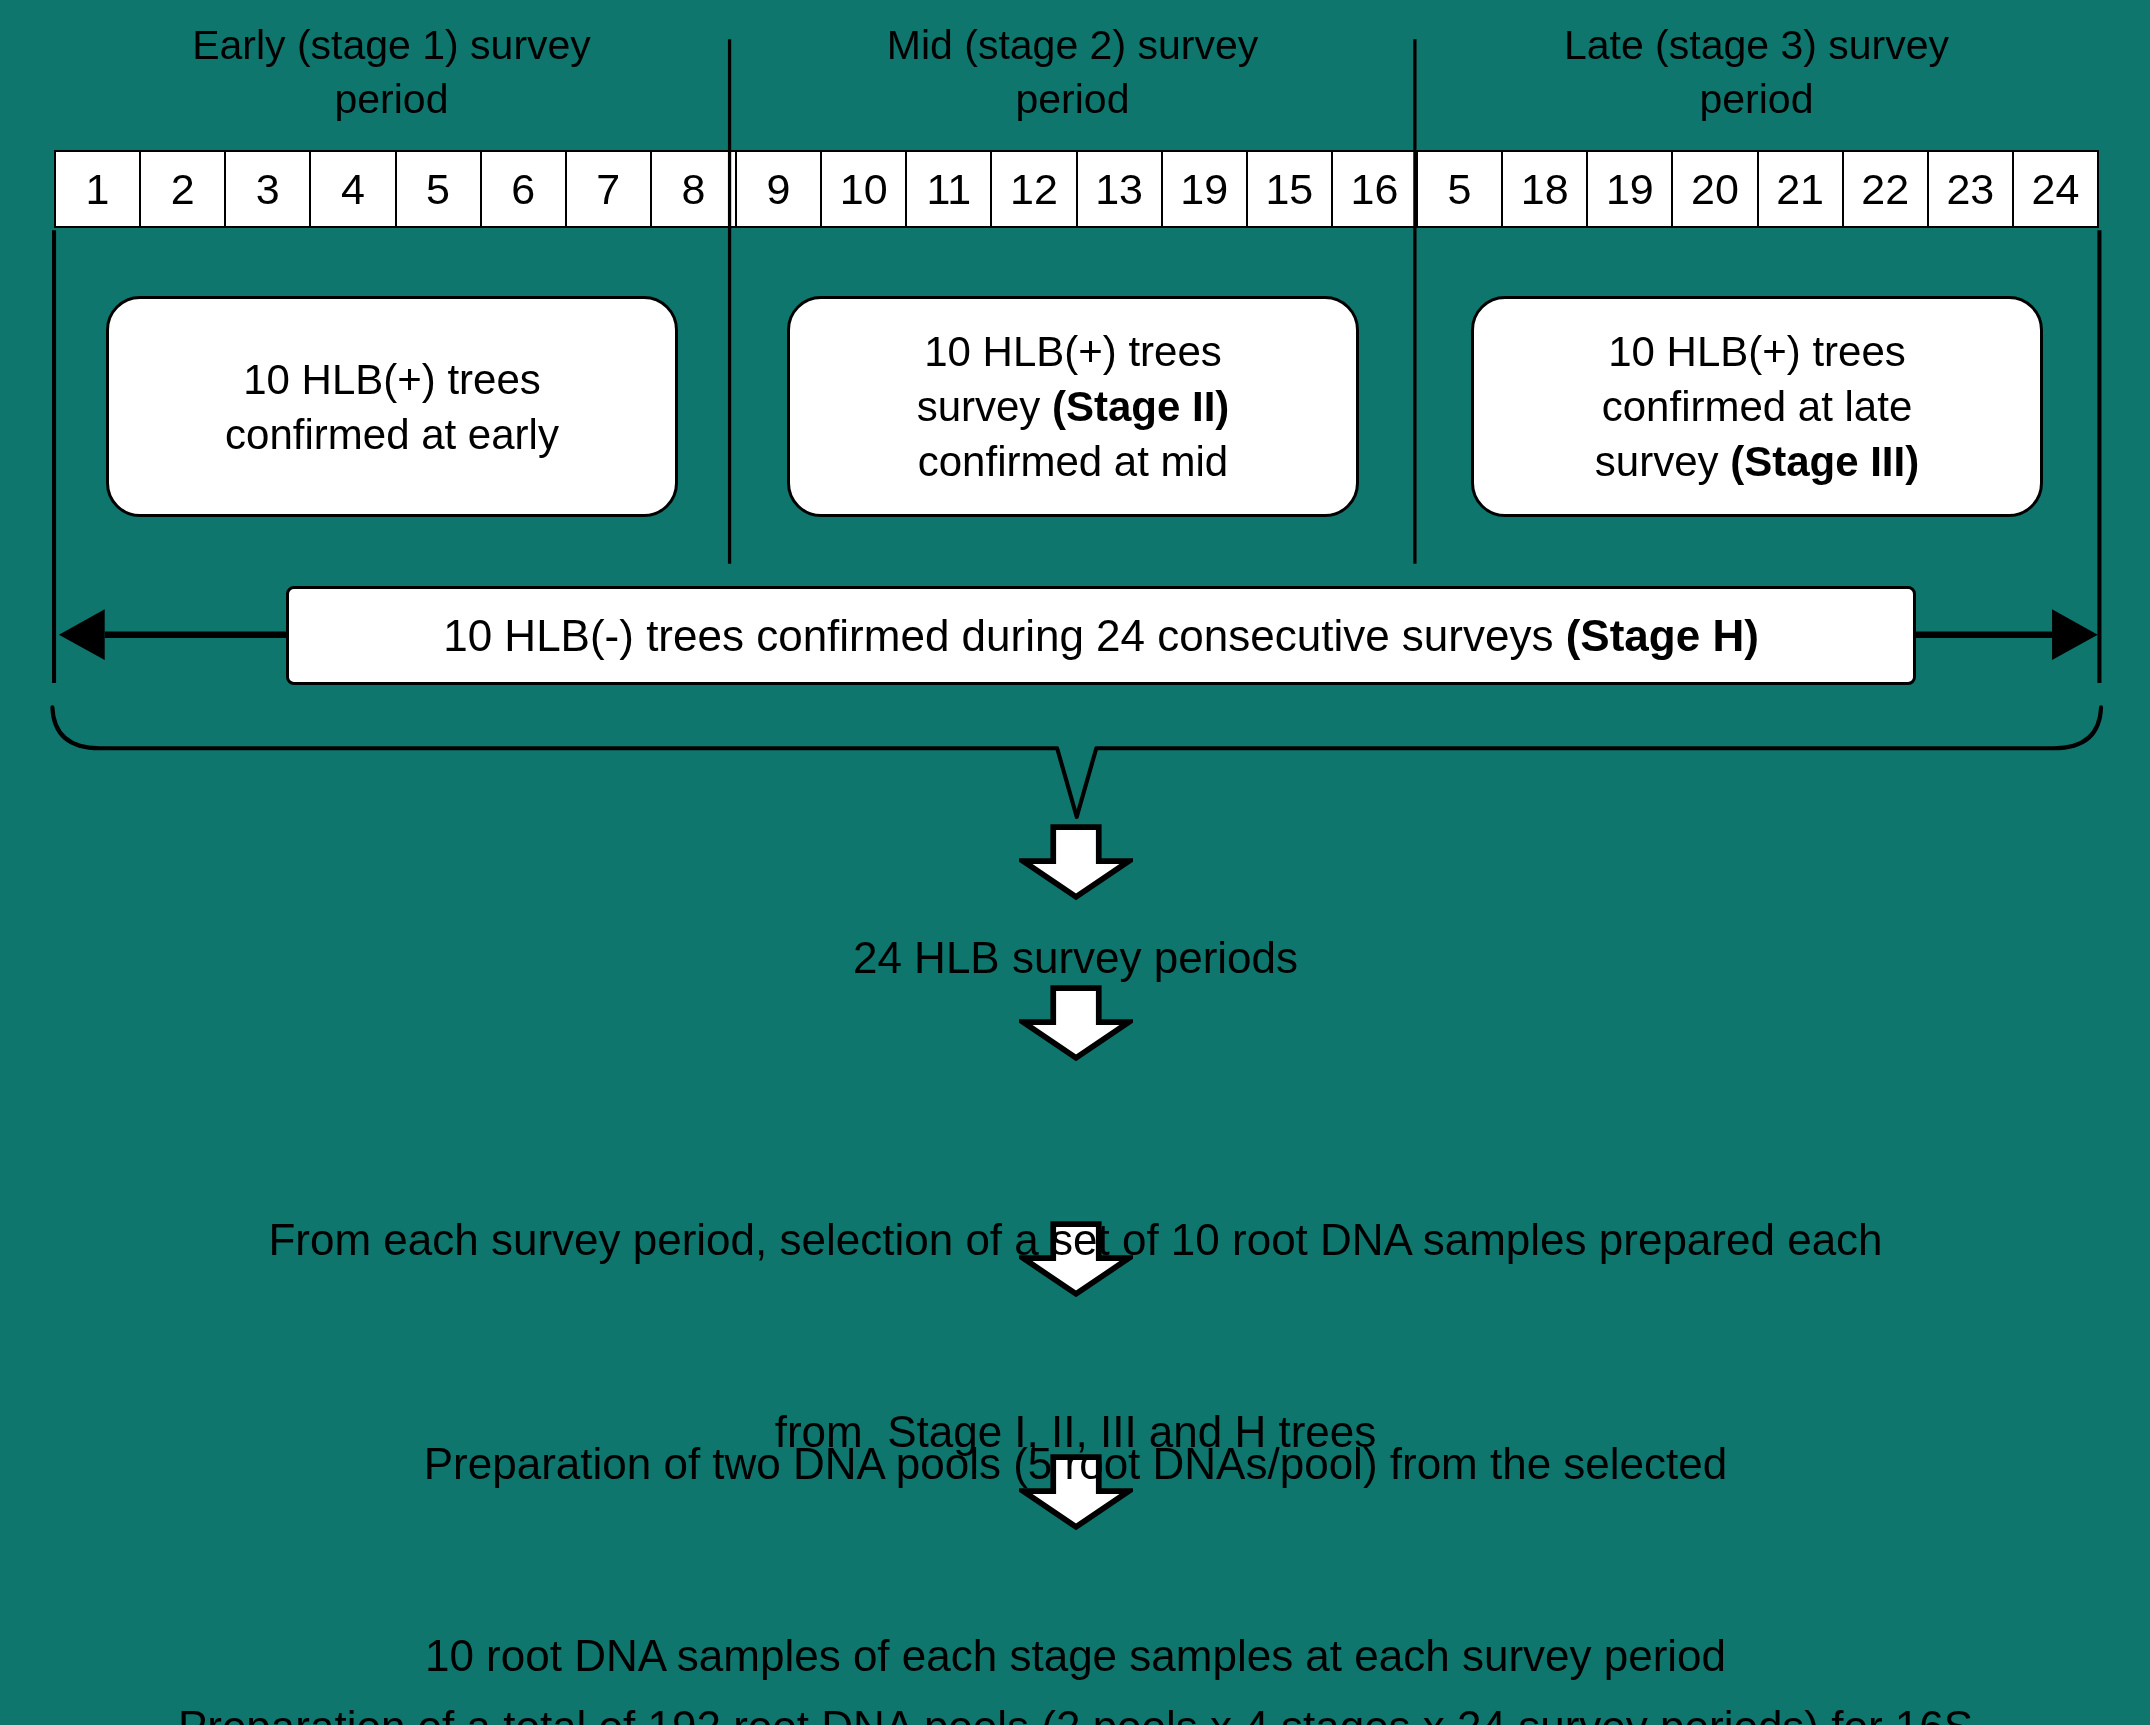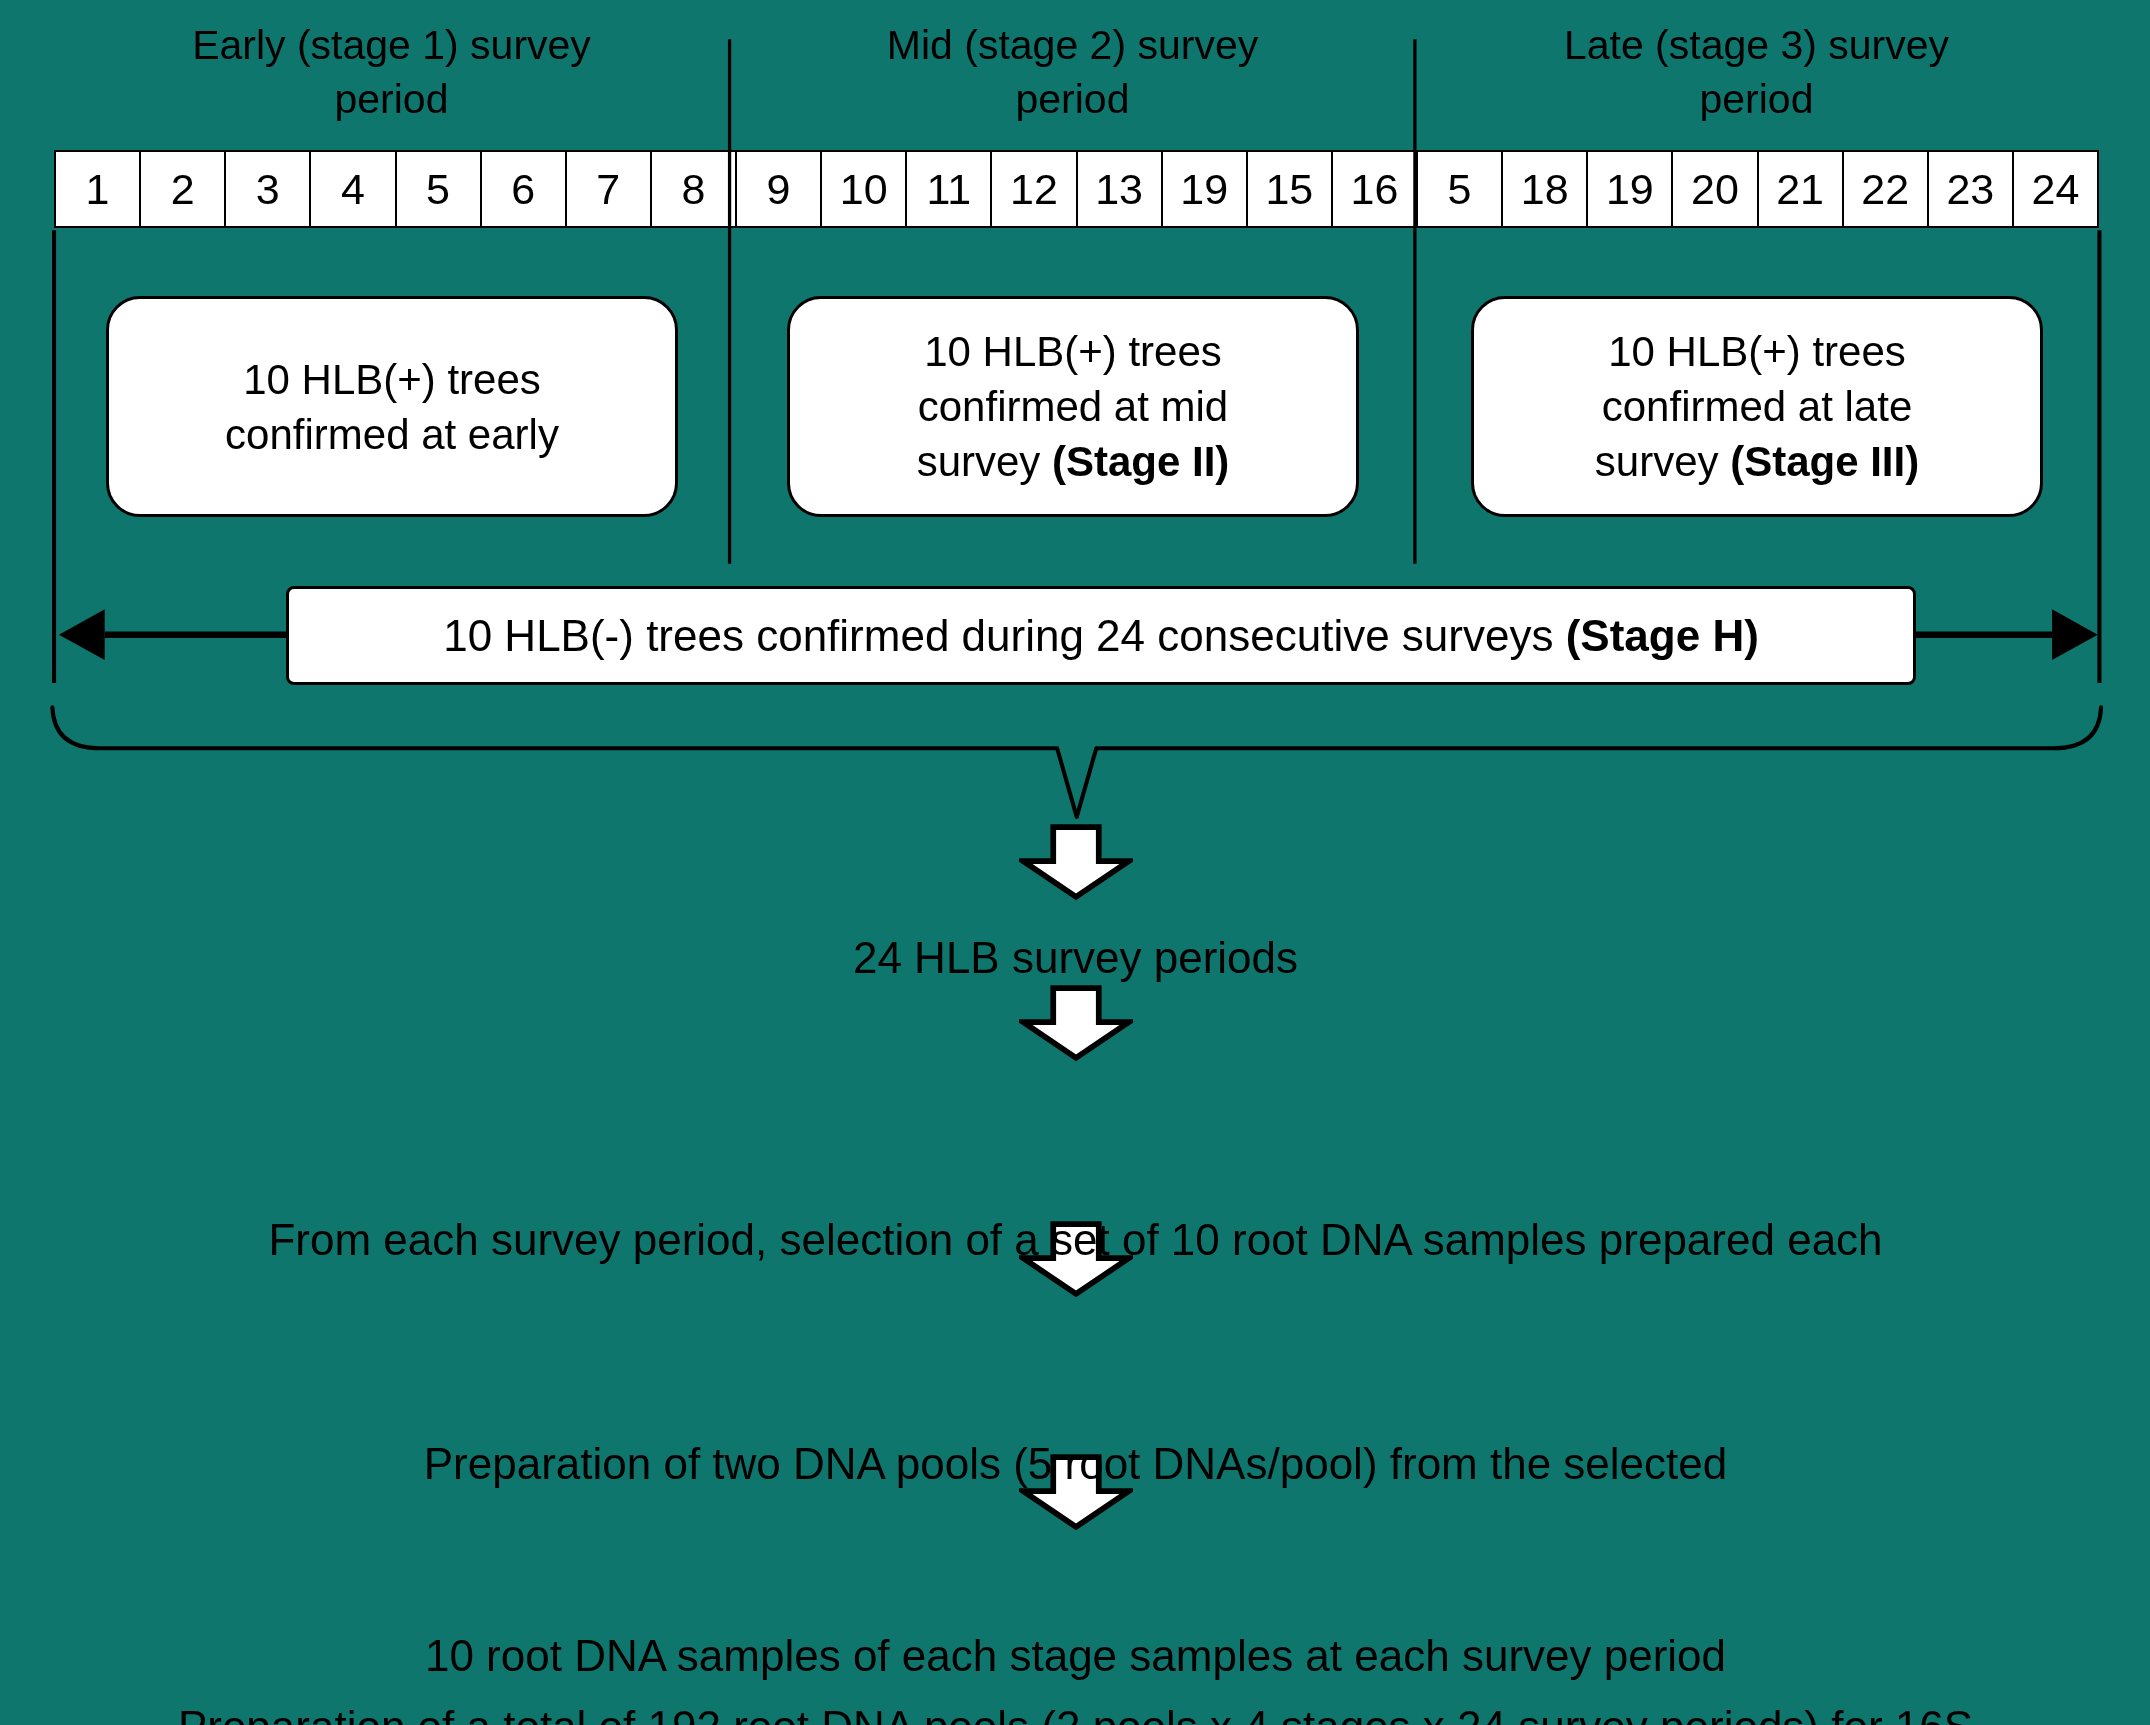"confirmed at mid" div { order: before "survey (Stage II)" -> after "survey (Stage II)" }
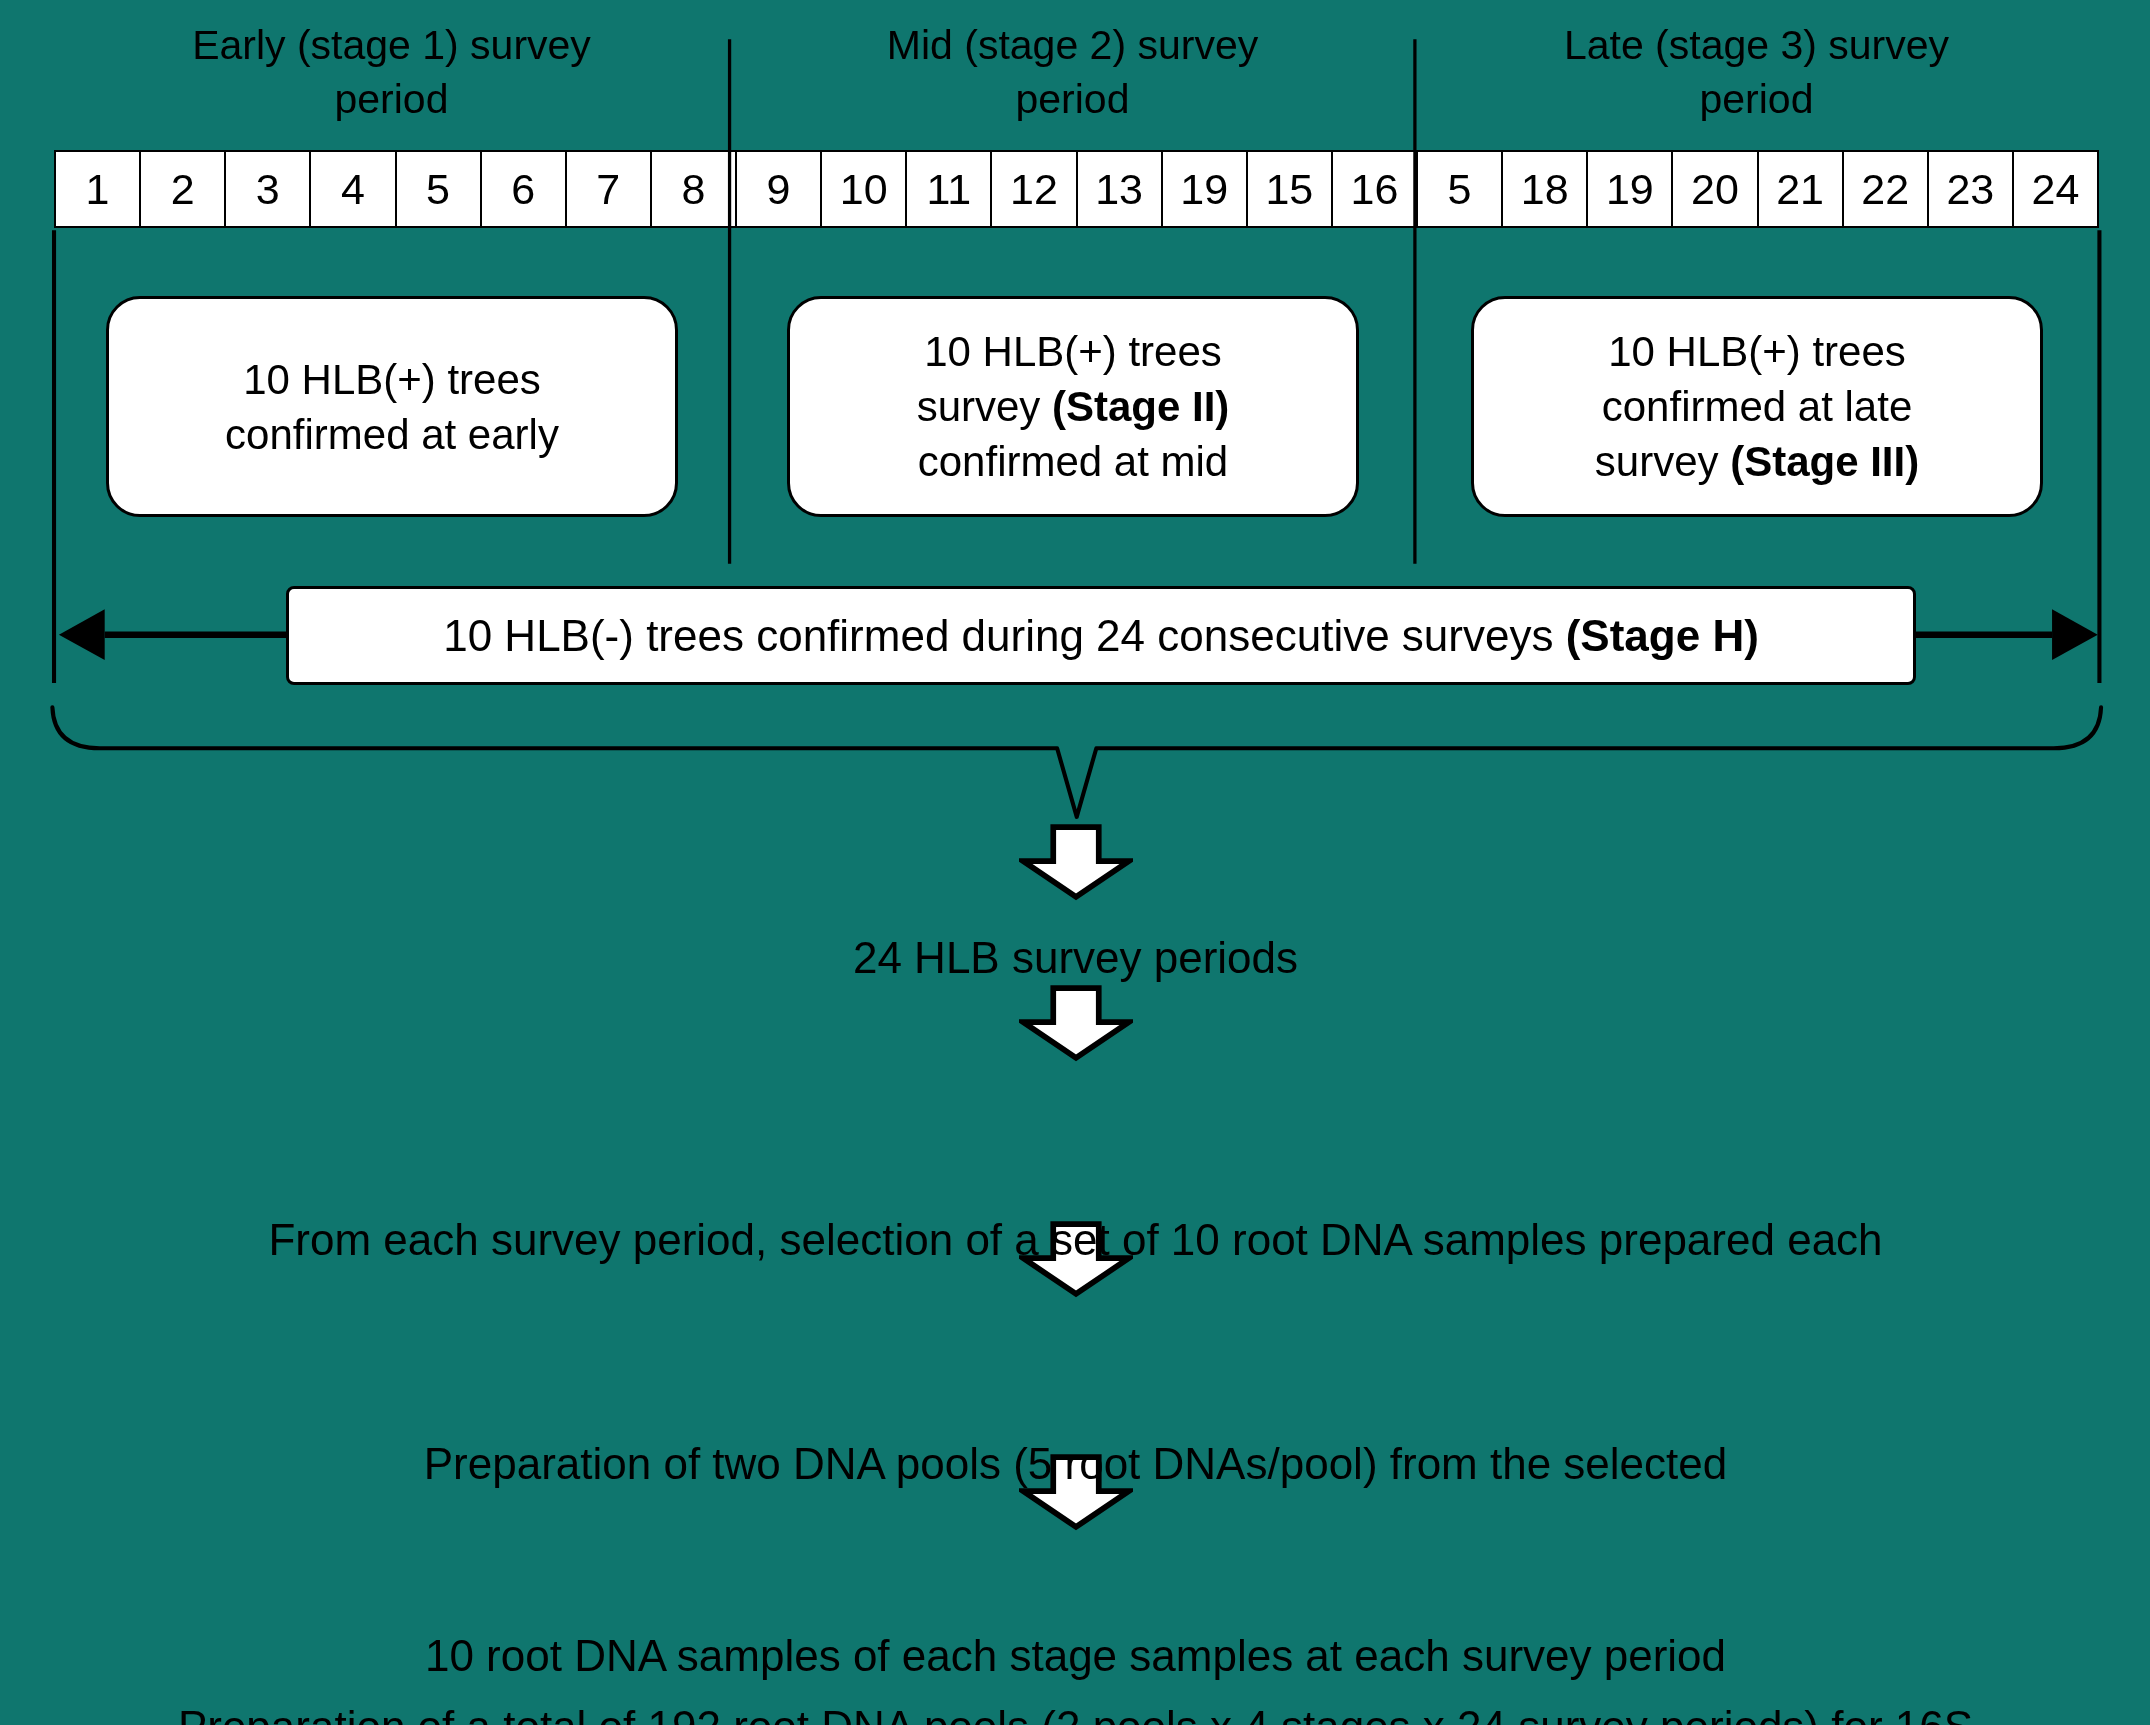"from Stage I, II, III" div { html: none -> <div>from Stage I, II, III and H trees</div> }
